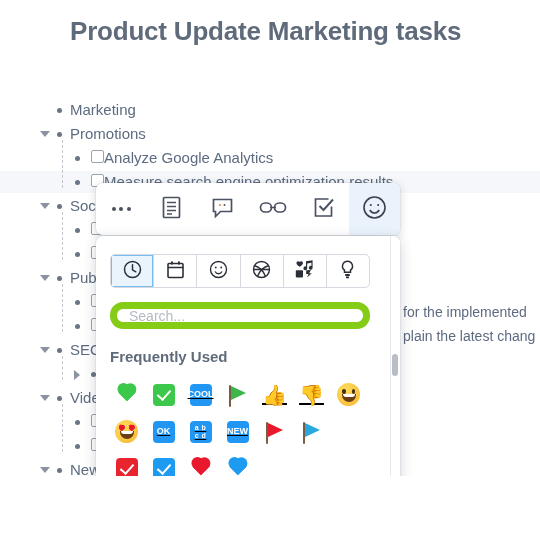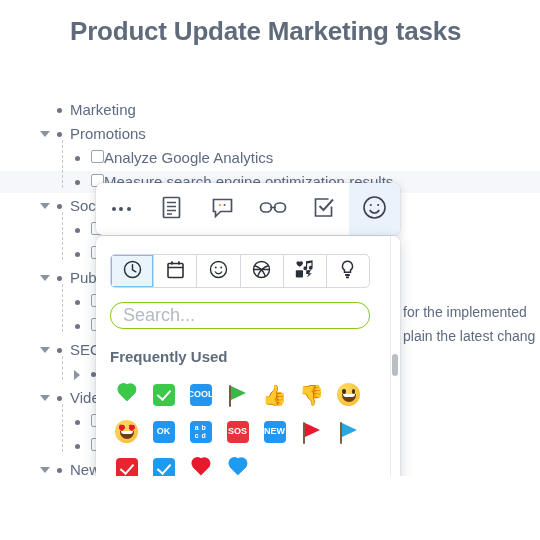"Search..." .search-box { border: 1px solid #84cc16 -> 7px solid #84cc16; font-size: 18px -> 14px }
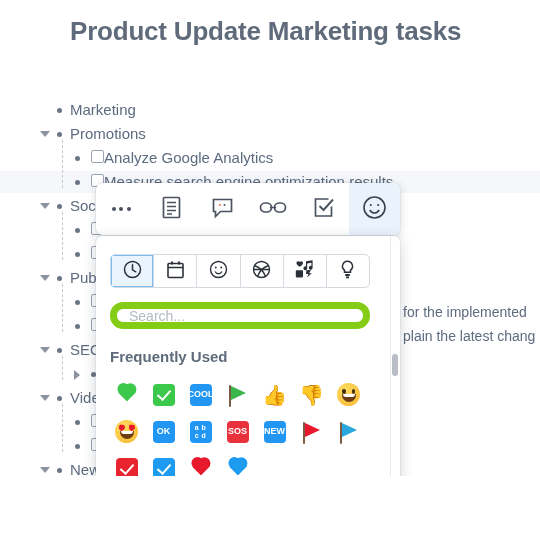"COOL" .emoji-row { text-decoration: none -> underline }
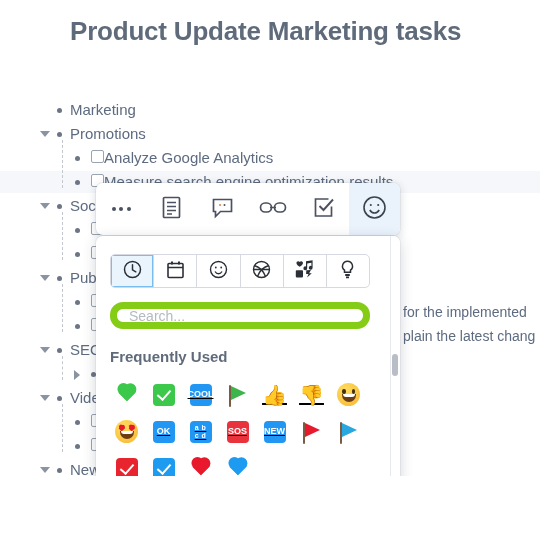"SOS" div.emoji-cell { html: <div> <div>SOS</div> </div> -> none }
